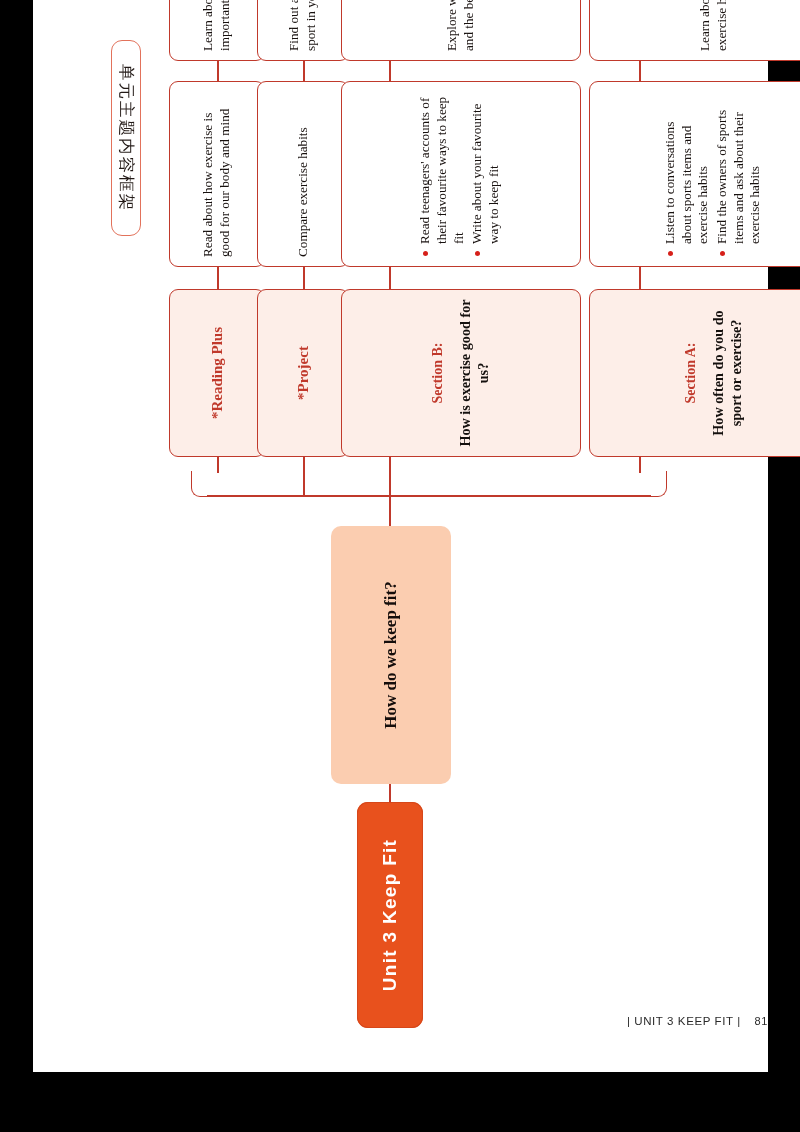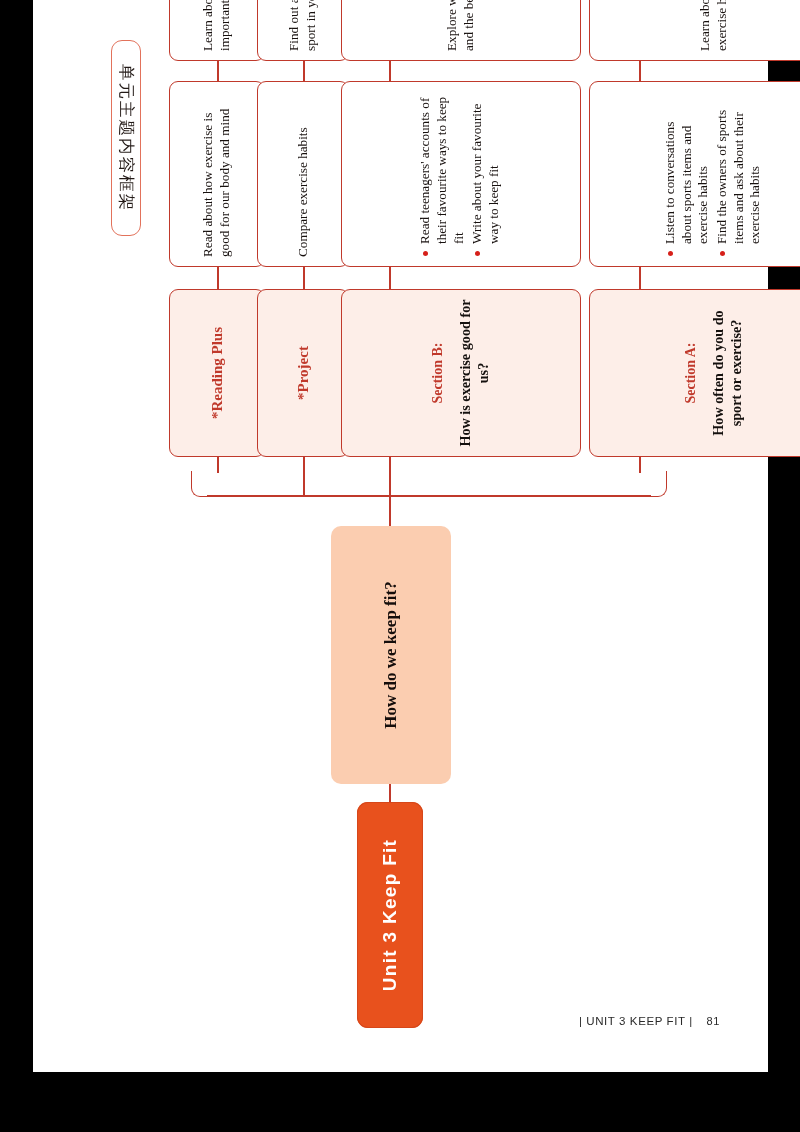"| UNIT 3 KEEP FIT" #footer { padding-right: 48px -> none }
